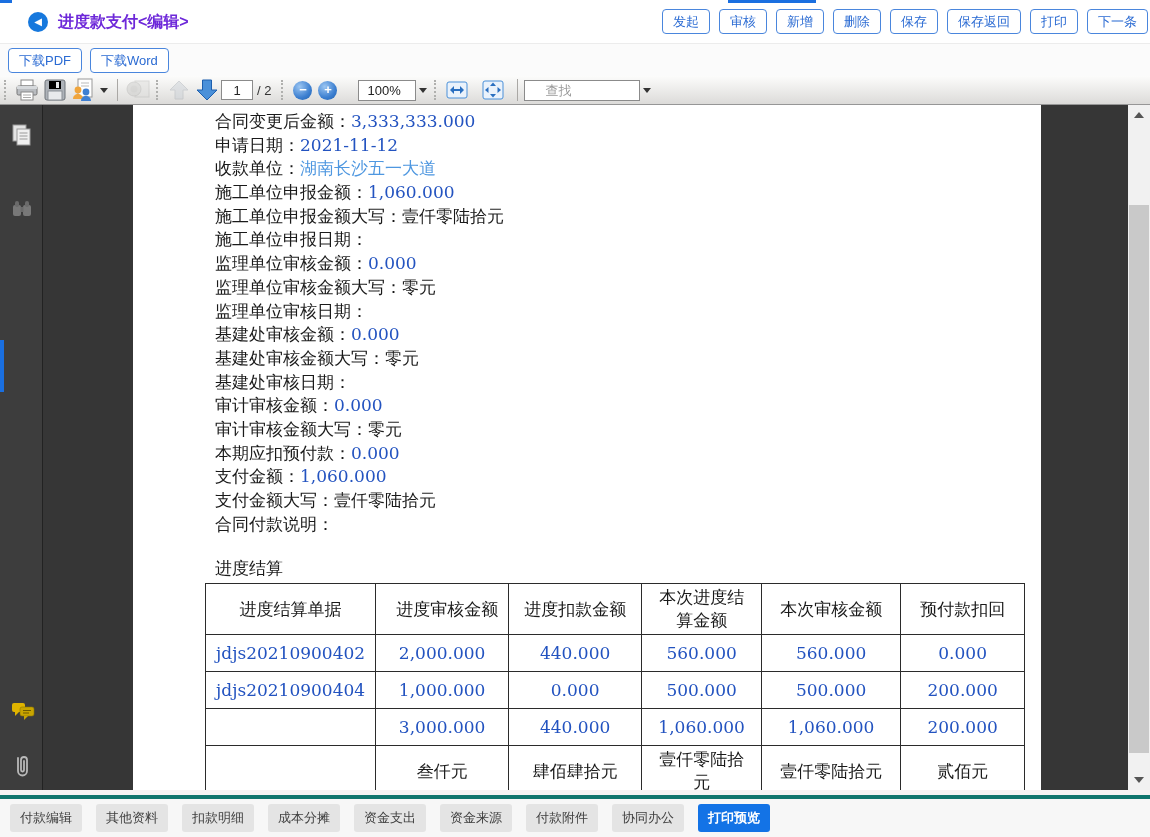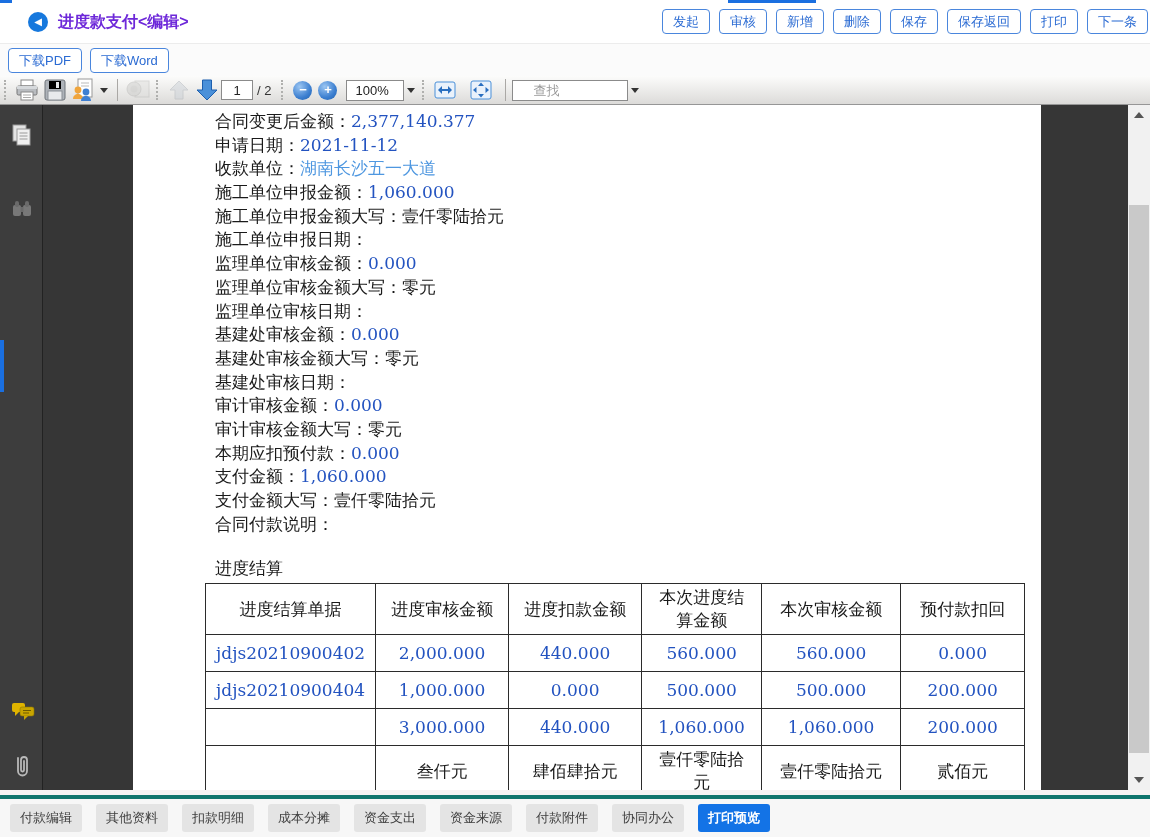"100%" div.zoombox { margin-left: 6px -> 18px }
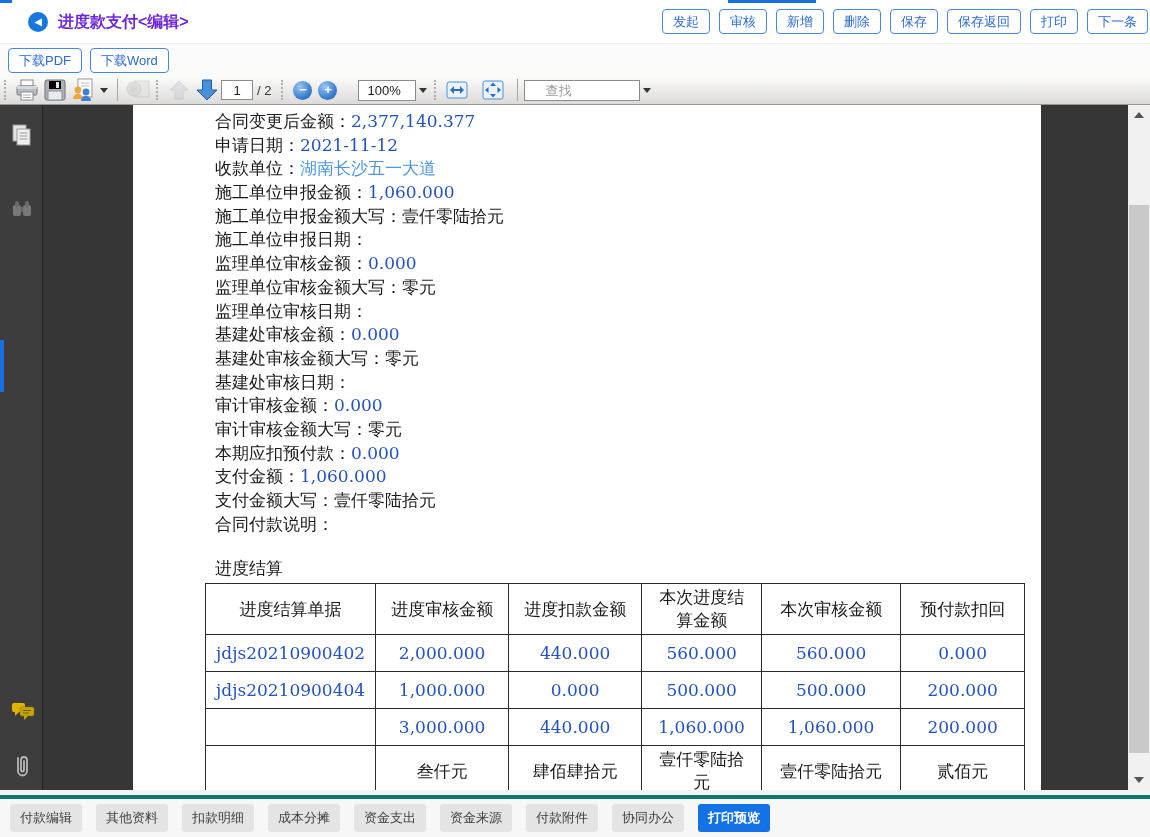"2,377,140.377" span.val-blue { text: 2,377,140.377 -> 3,333,333.000 }
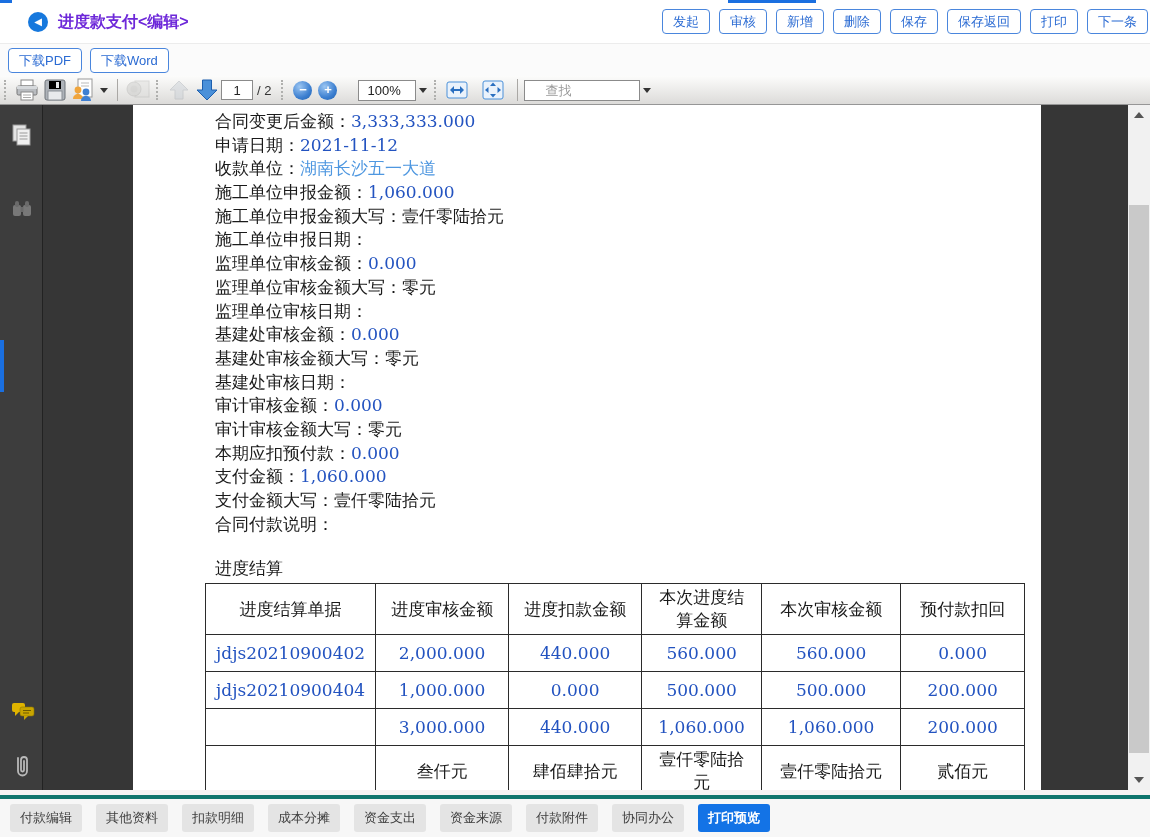"进度审核金额" th { text-align: none -> right }
